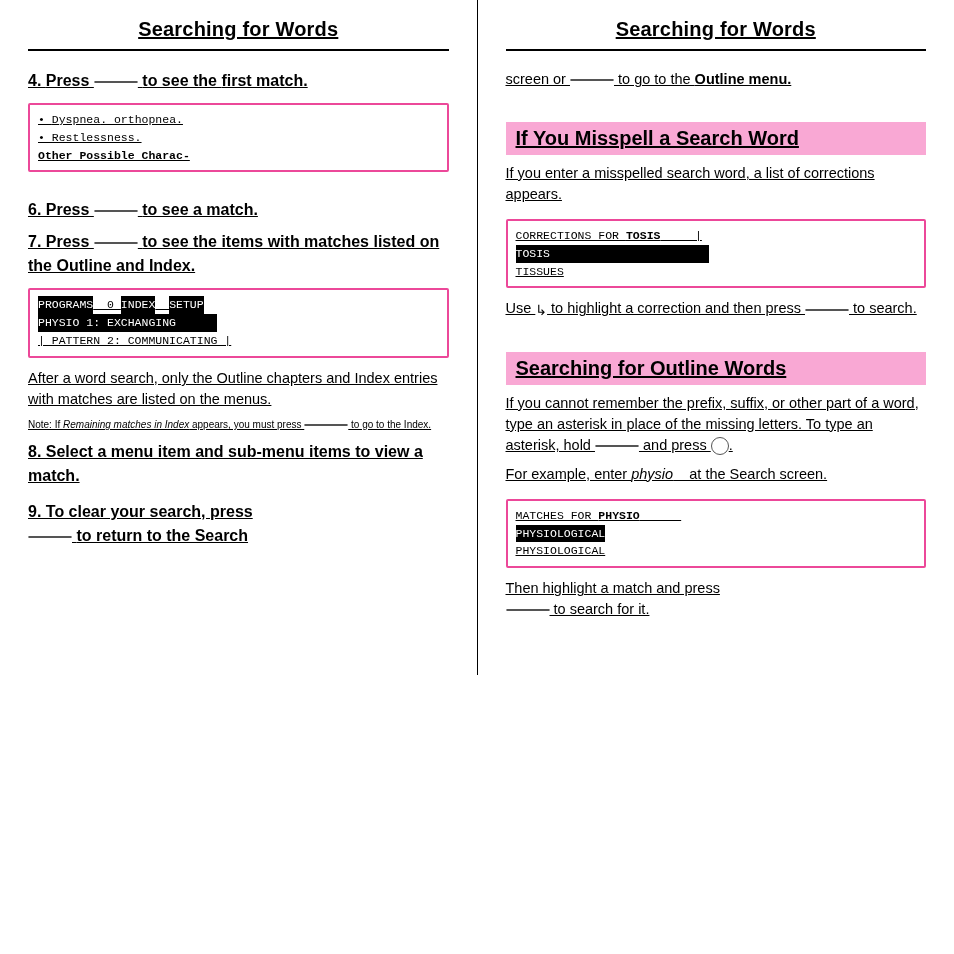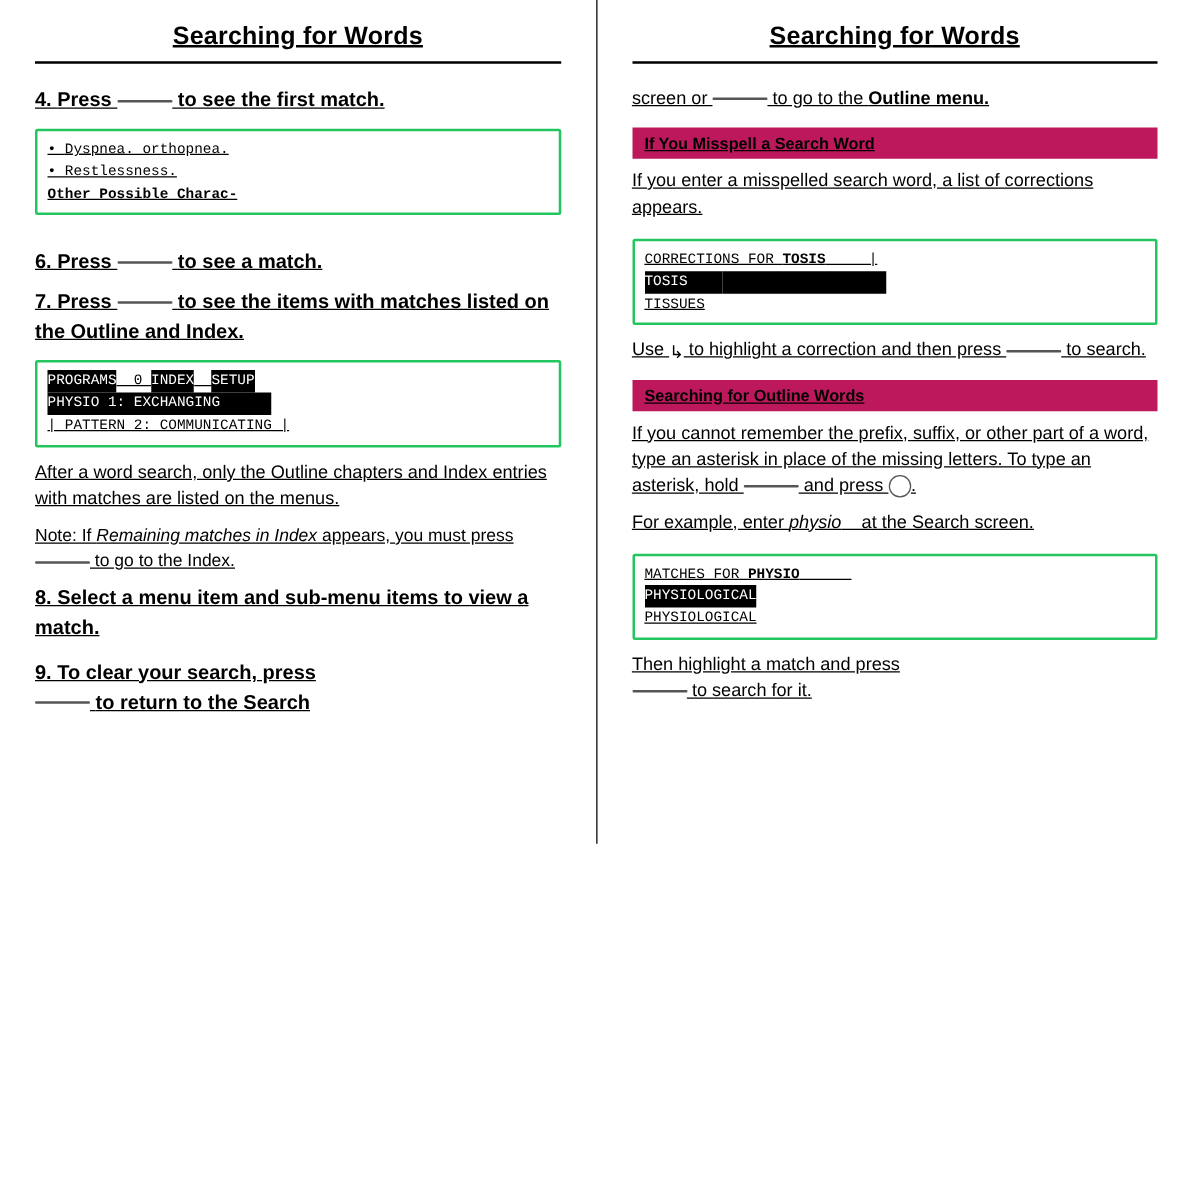"• Dyspnea. orthopnea." .lcd-box { border: 2px solid #22c55e -> 2px solid #ec4899 }
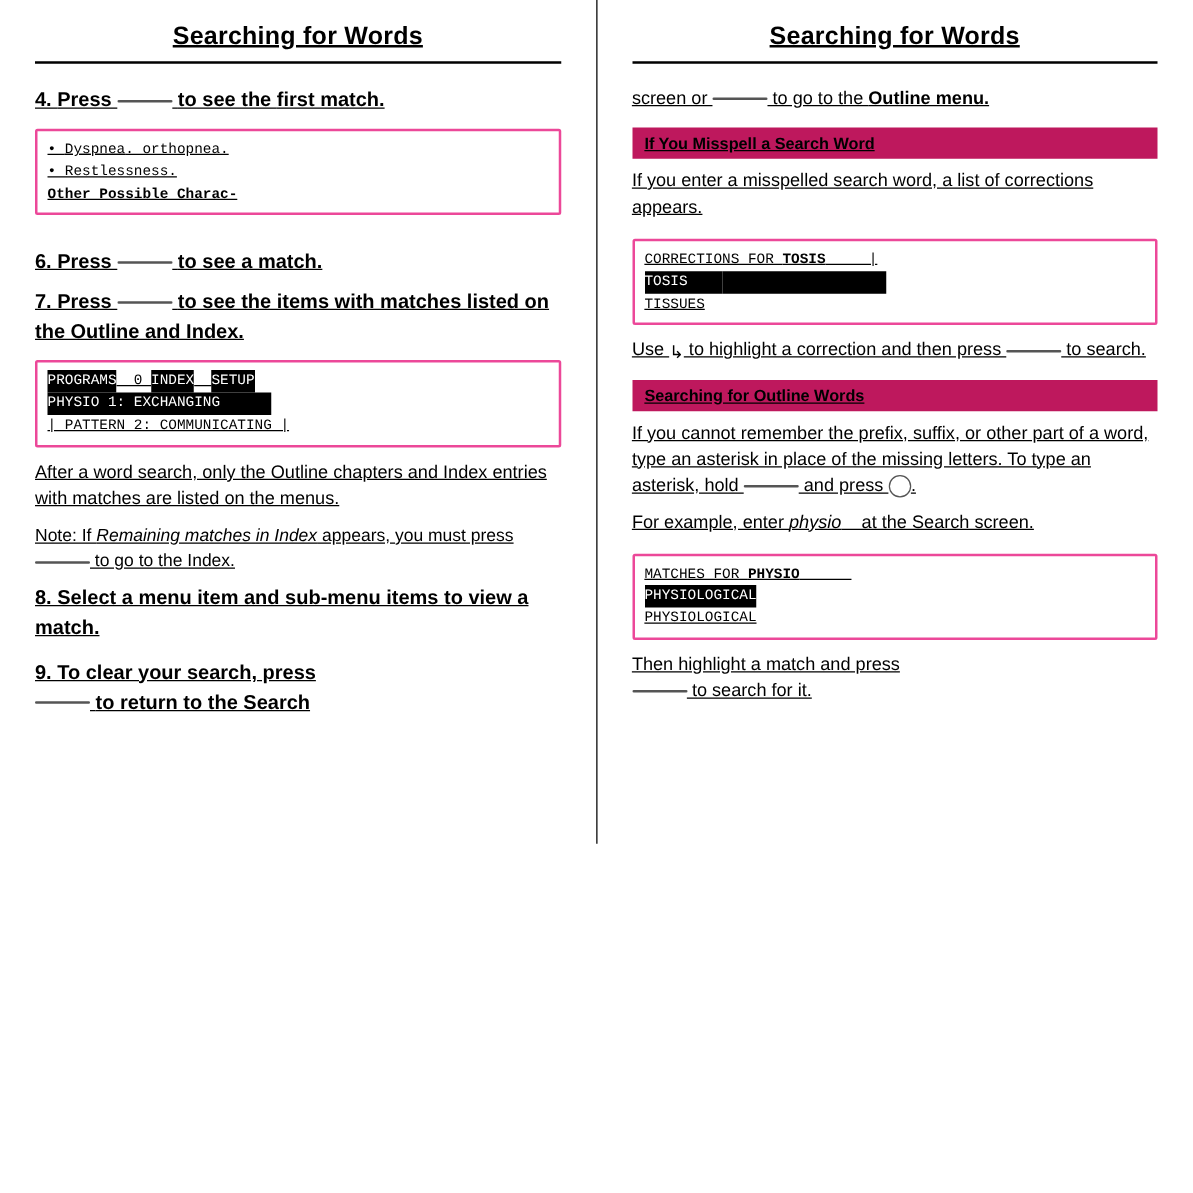"If You Misspell a Search" .section-header { background: #be185d -> #f9a8d4; font-size: 13px -> 20px; margin: 4px 0 8px 0 -> 24px 0 8px 0 }
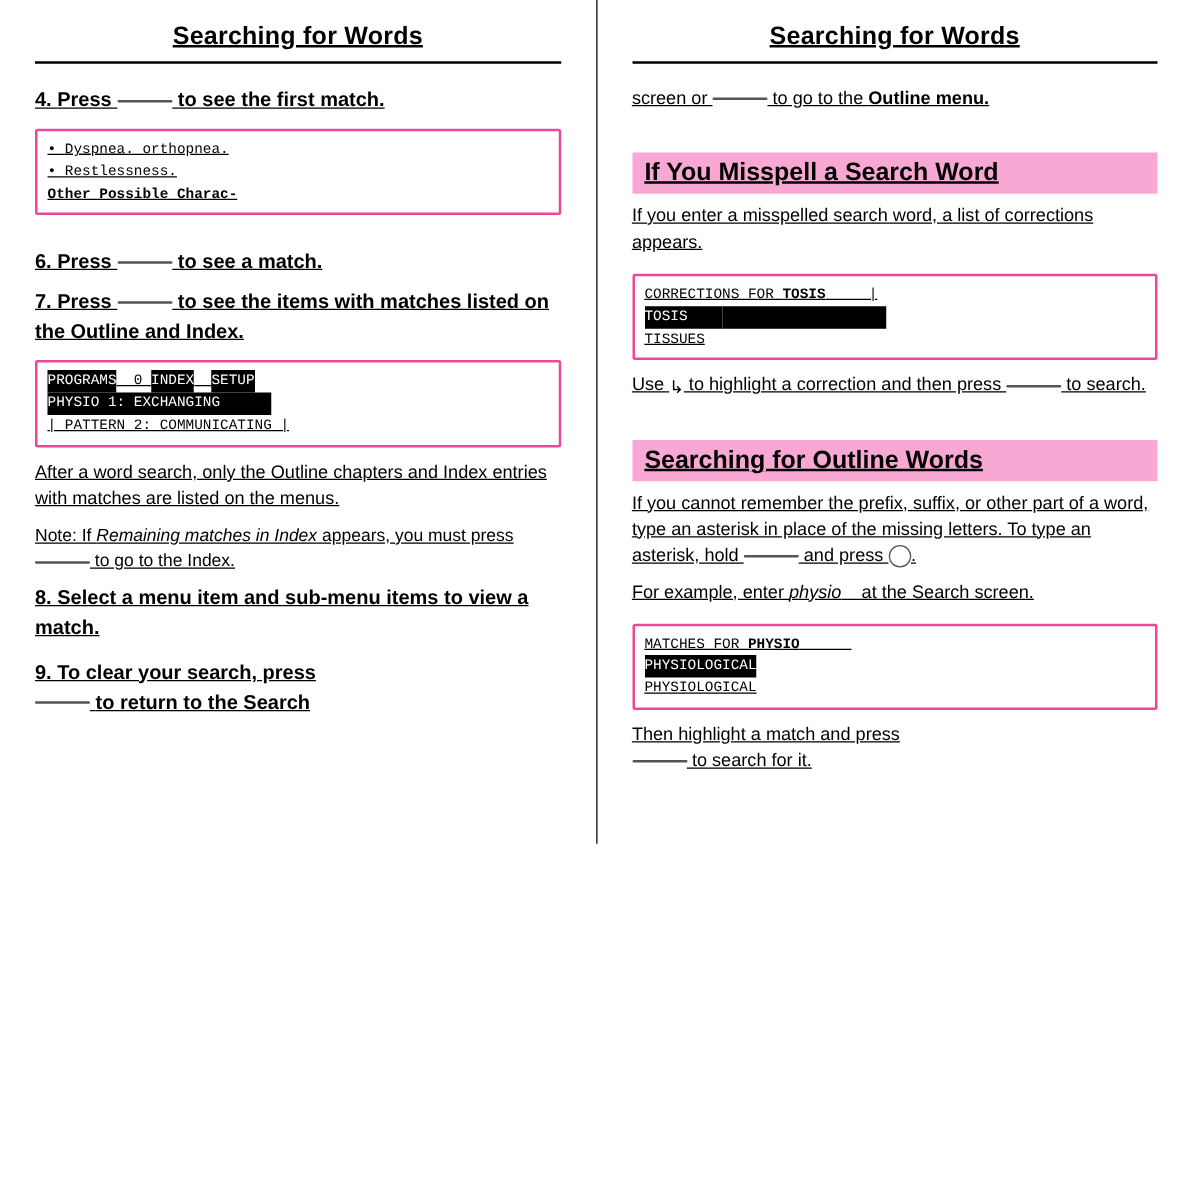"Note: If Remaining matches in" .note-text { font-size: 14px -> 10px }
